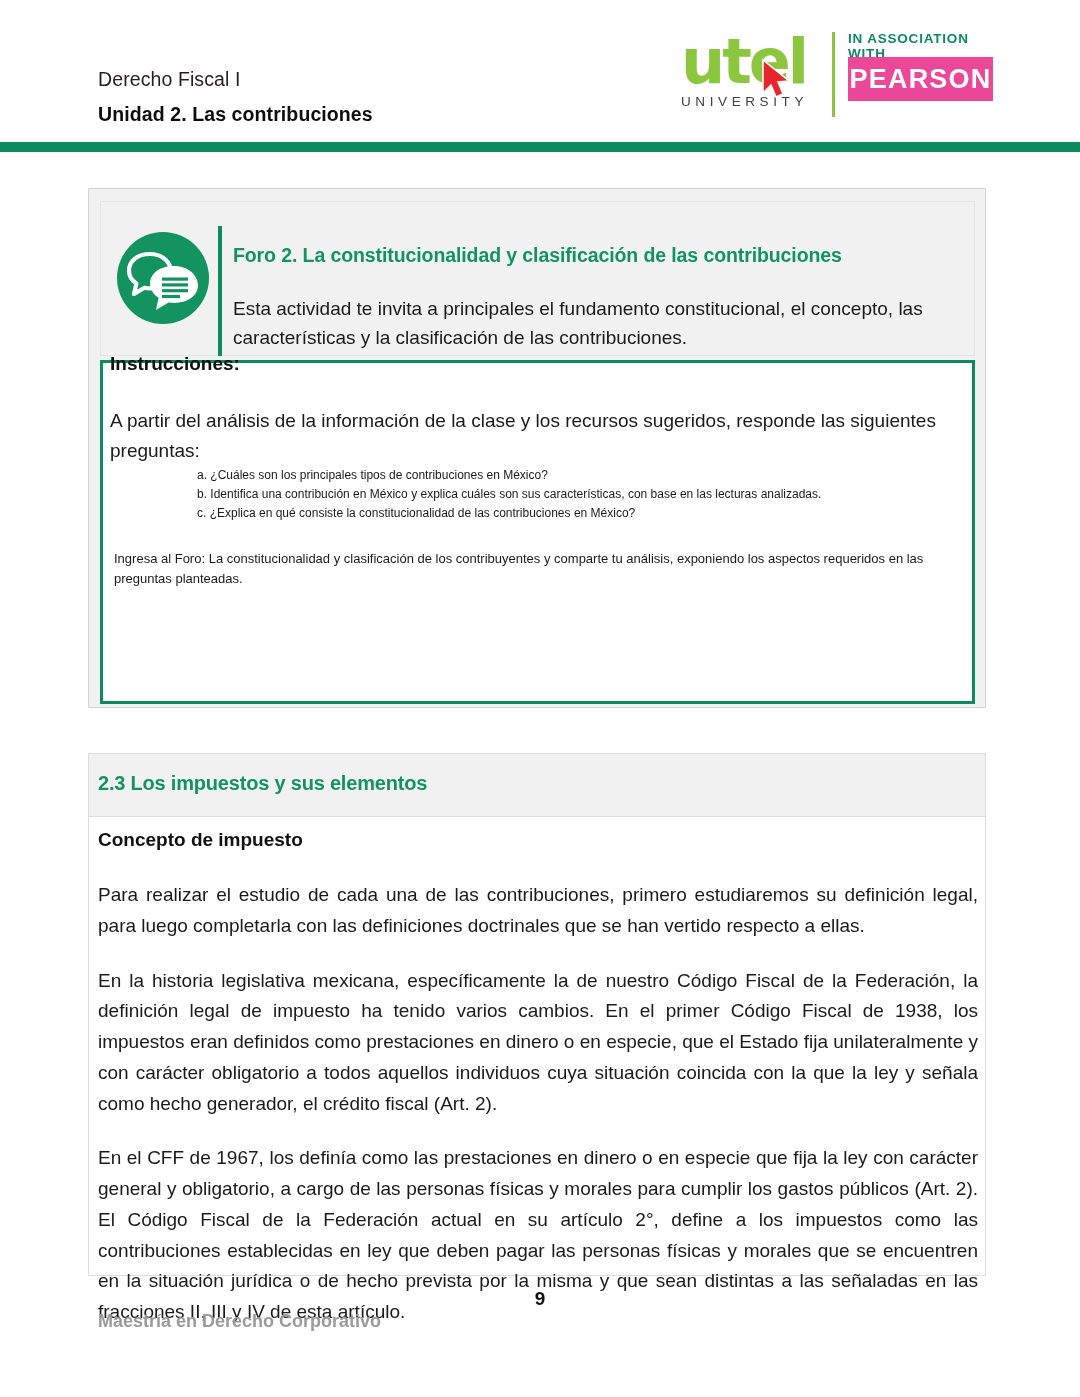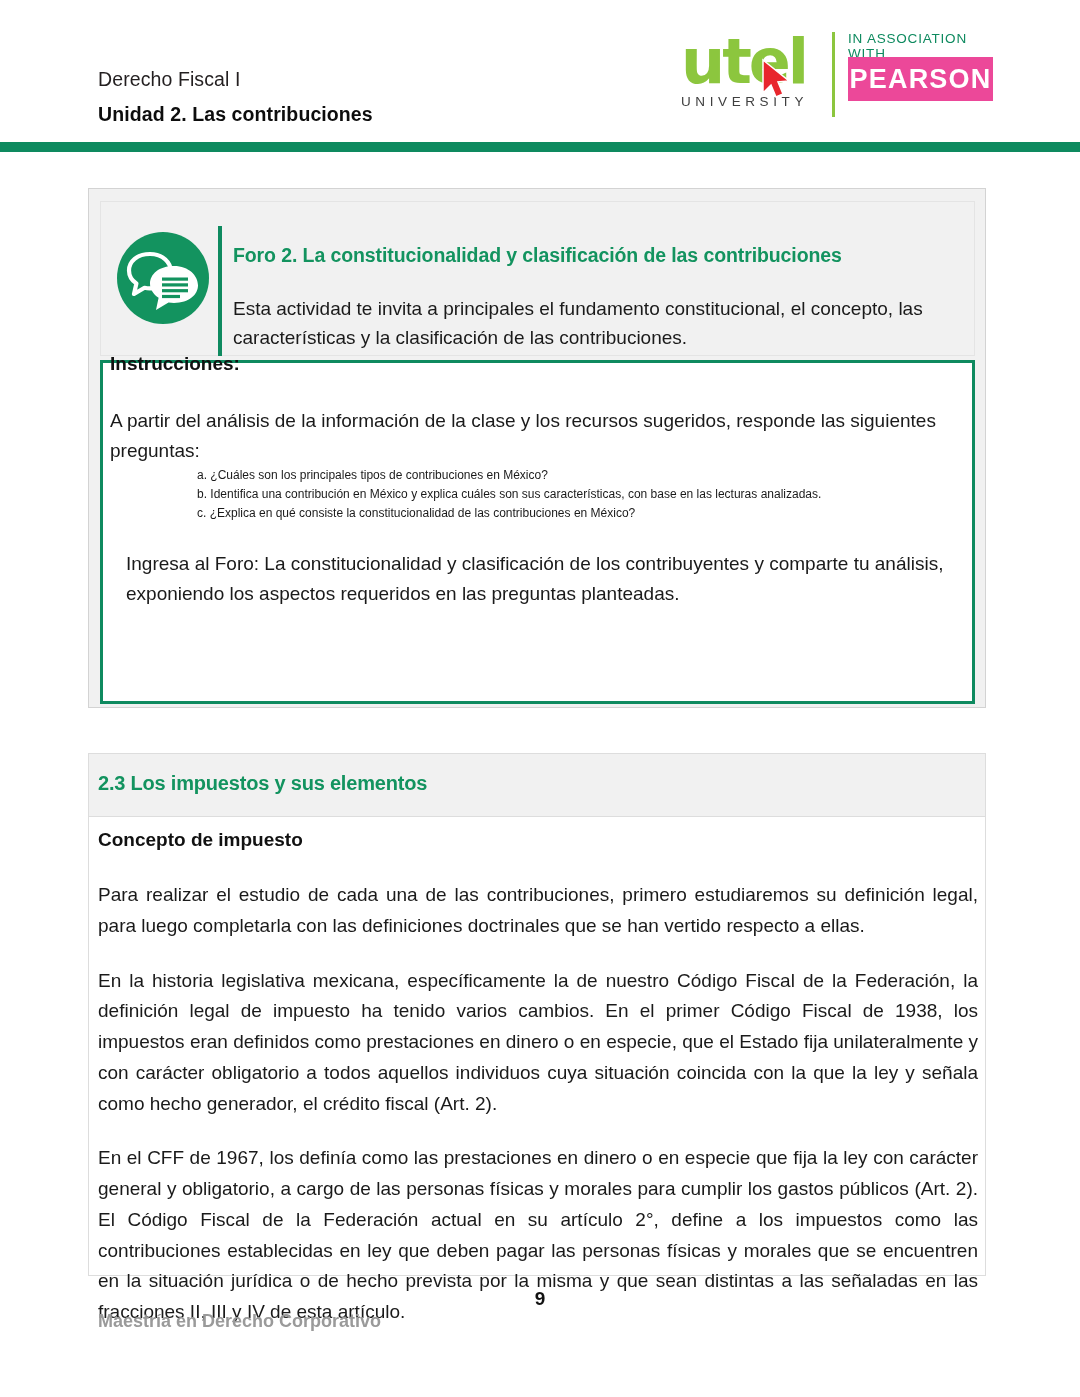"IN ASSOCIATION WITH" .logo-assoc { font-weight: normal -> bold }
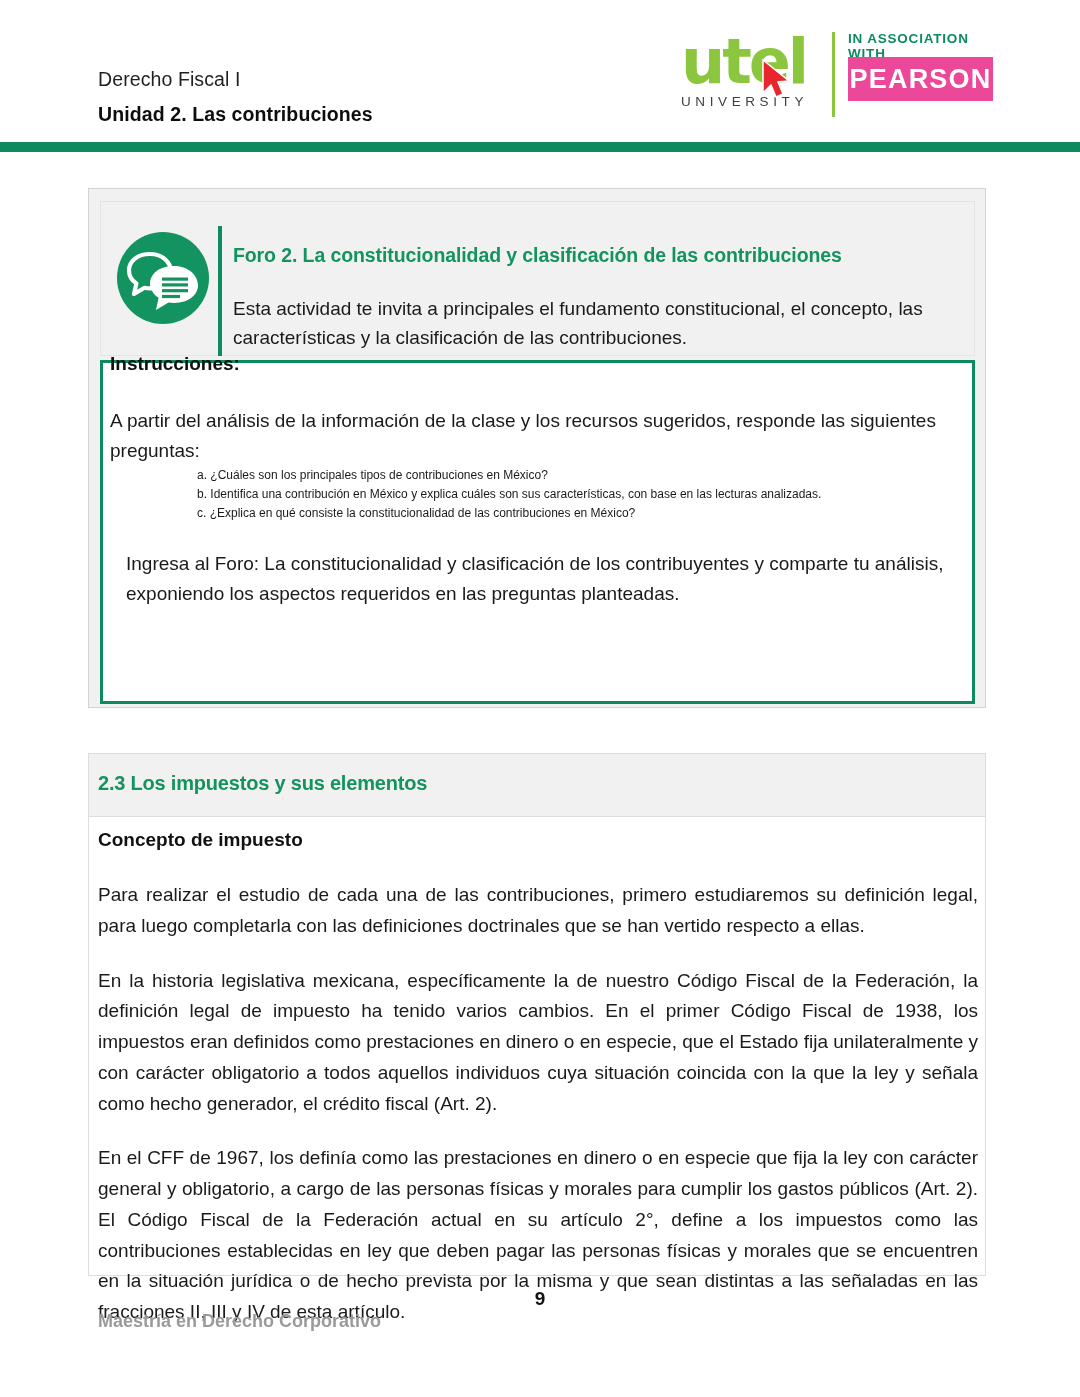"Ingresa al Foro: La constitucionalidad" .instr-close { font-size: 19px -> 13px; margin: 26px 0 0 16px -> 26px 0 0 4px }
